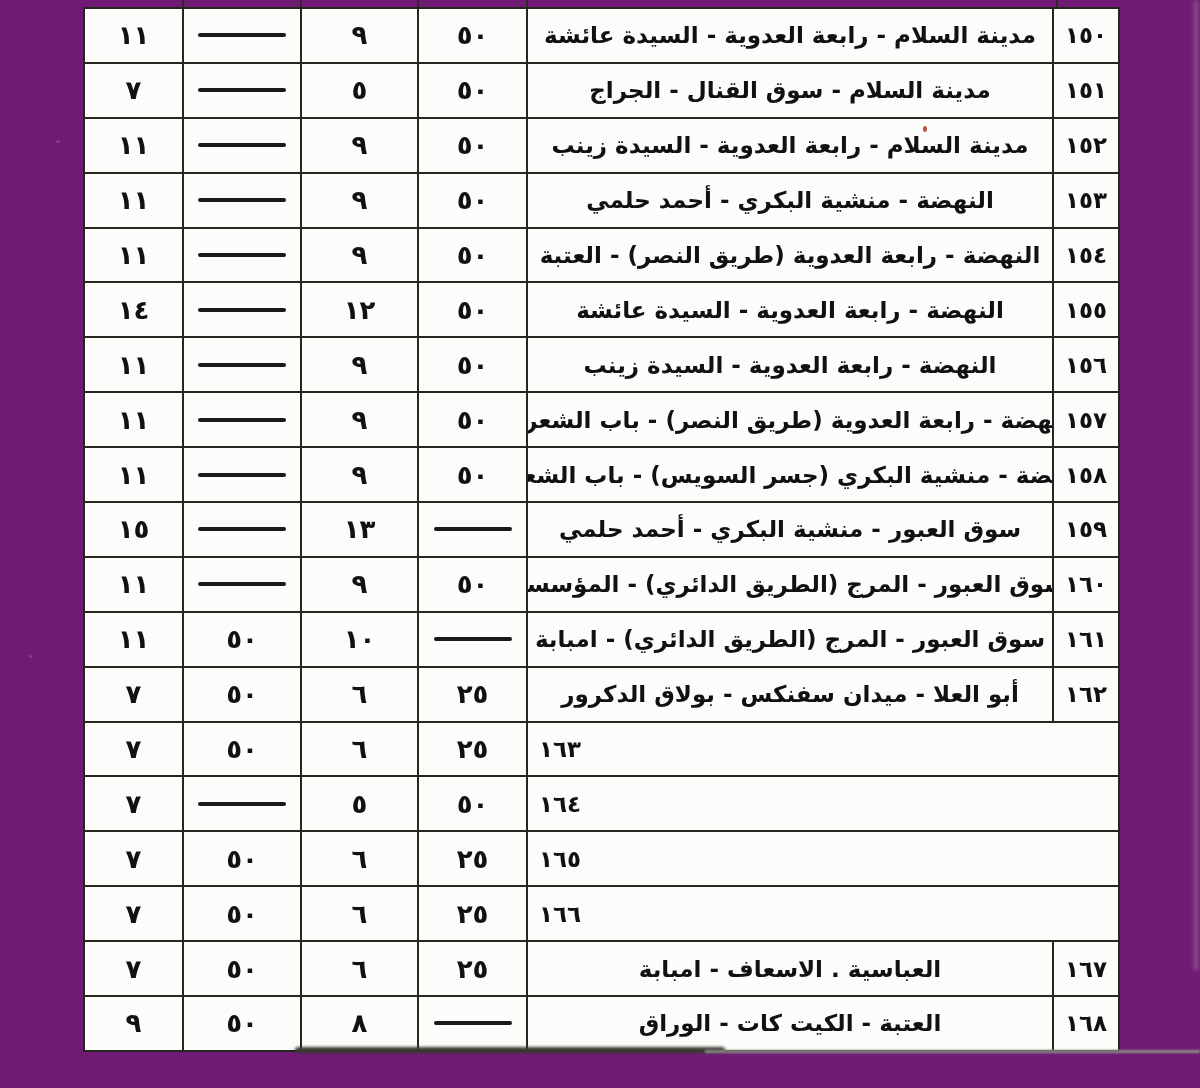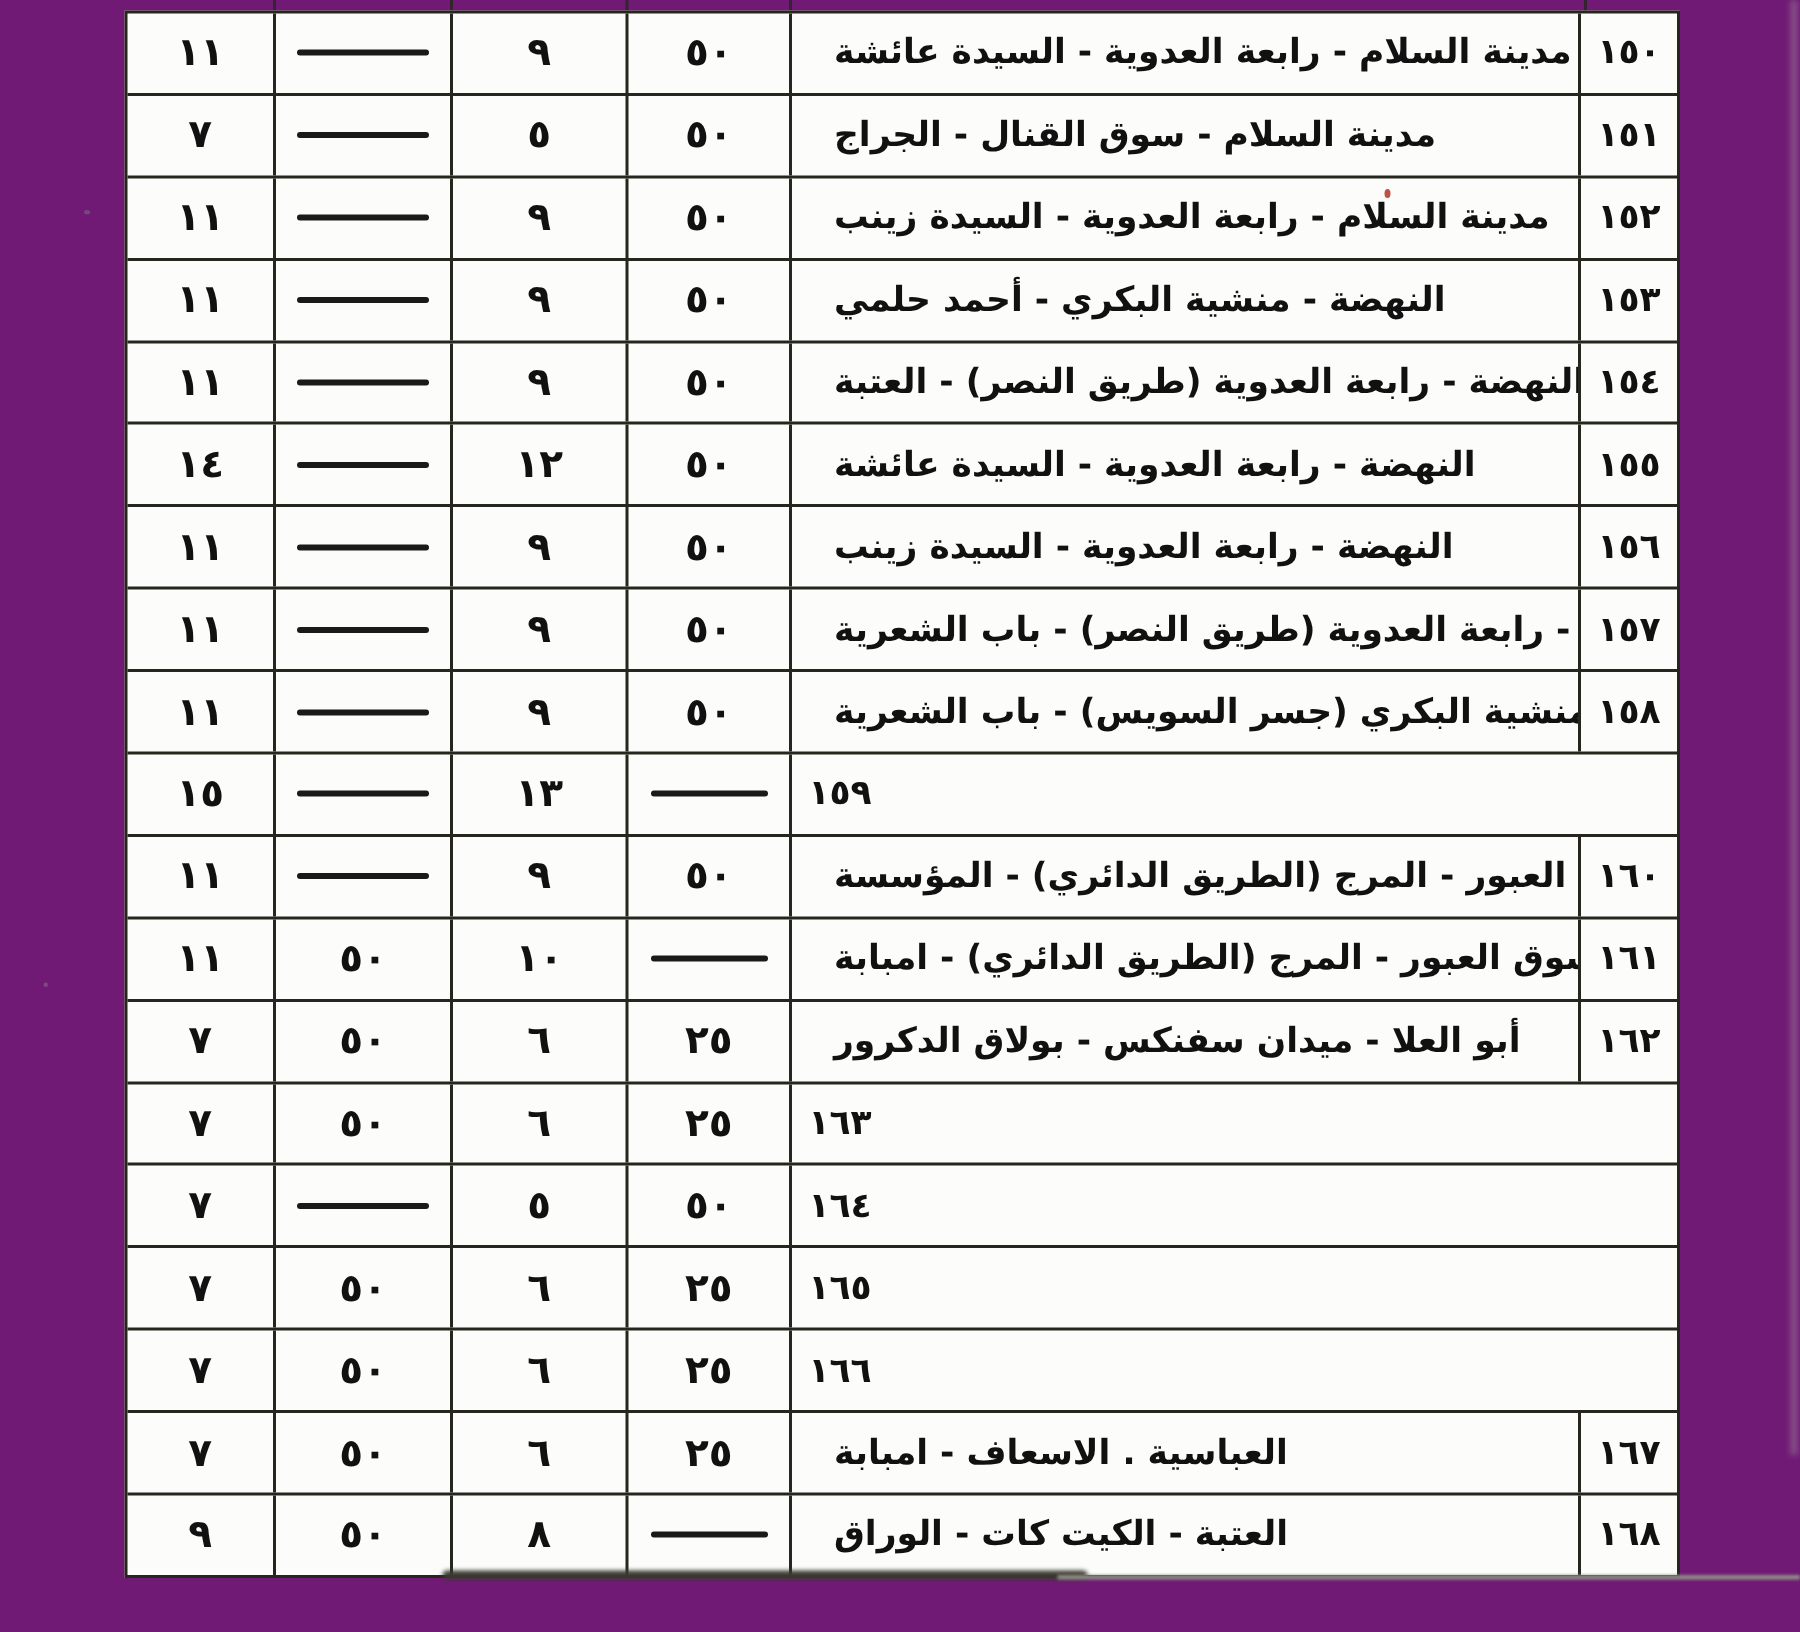"مدينة السلام - رابعة العدوية" .c-route { justify-content: flex-end -> center }
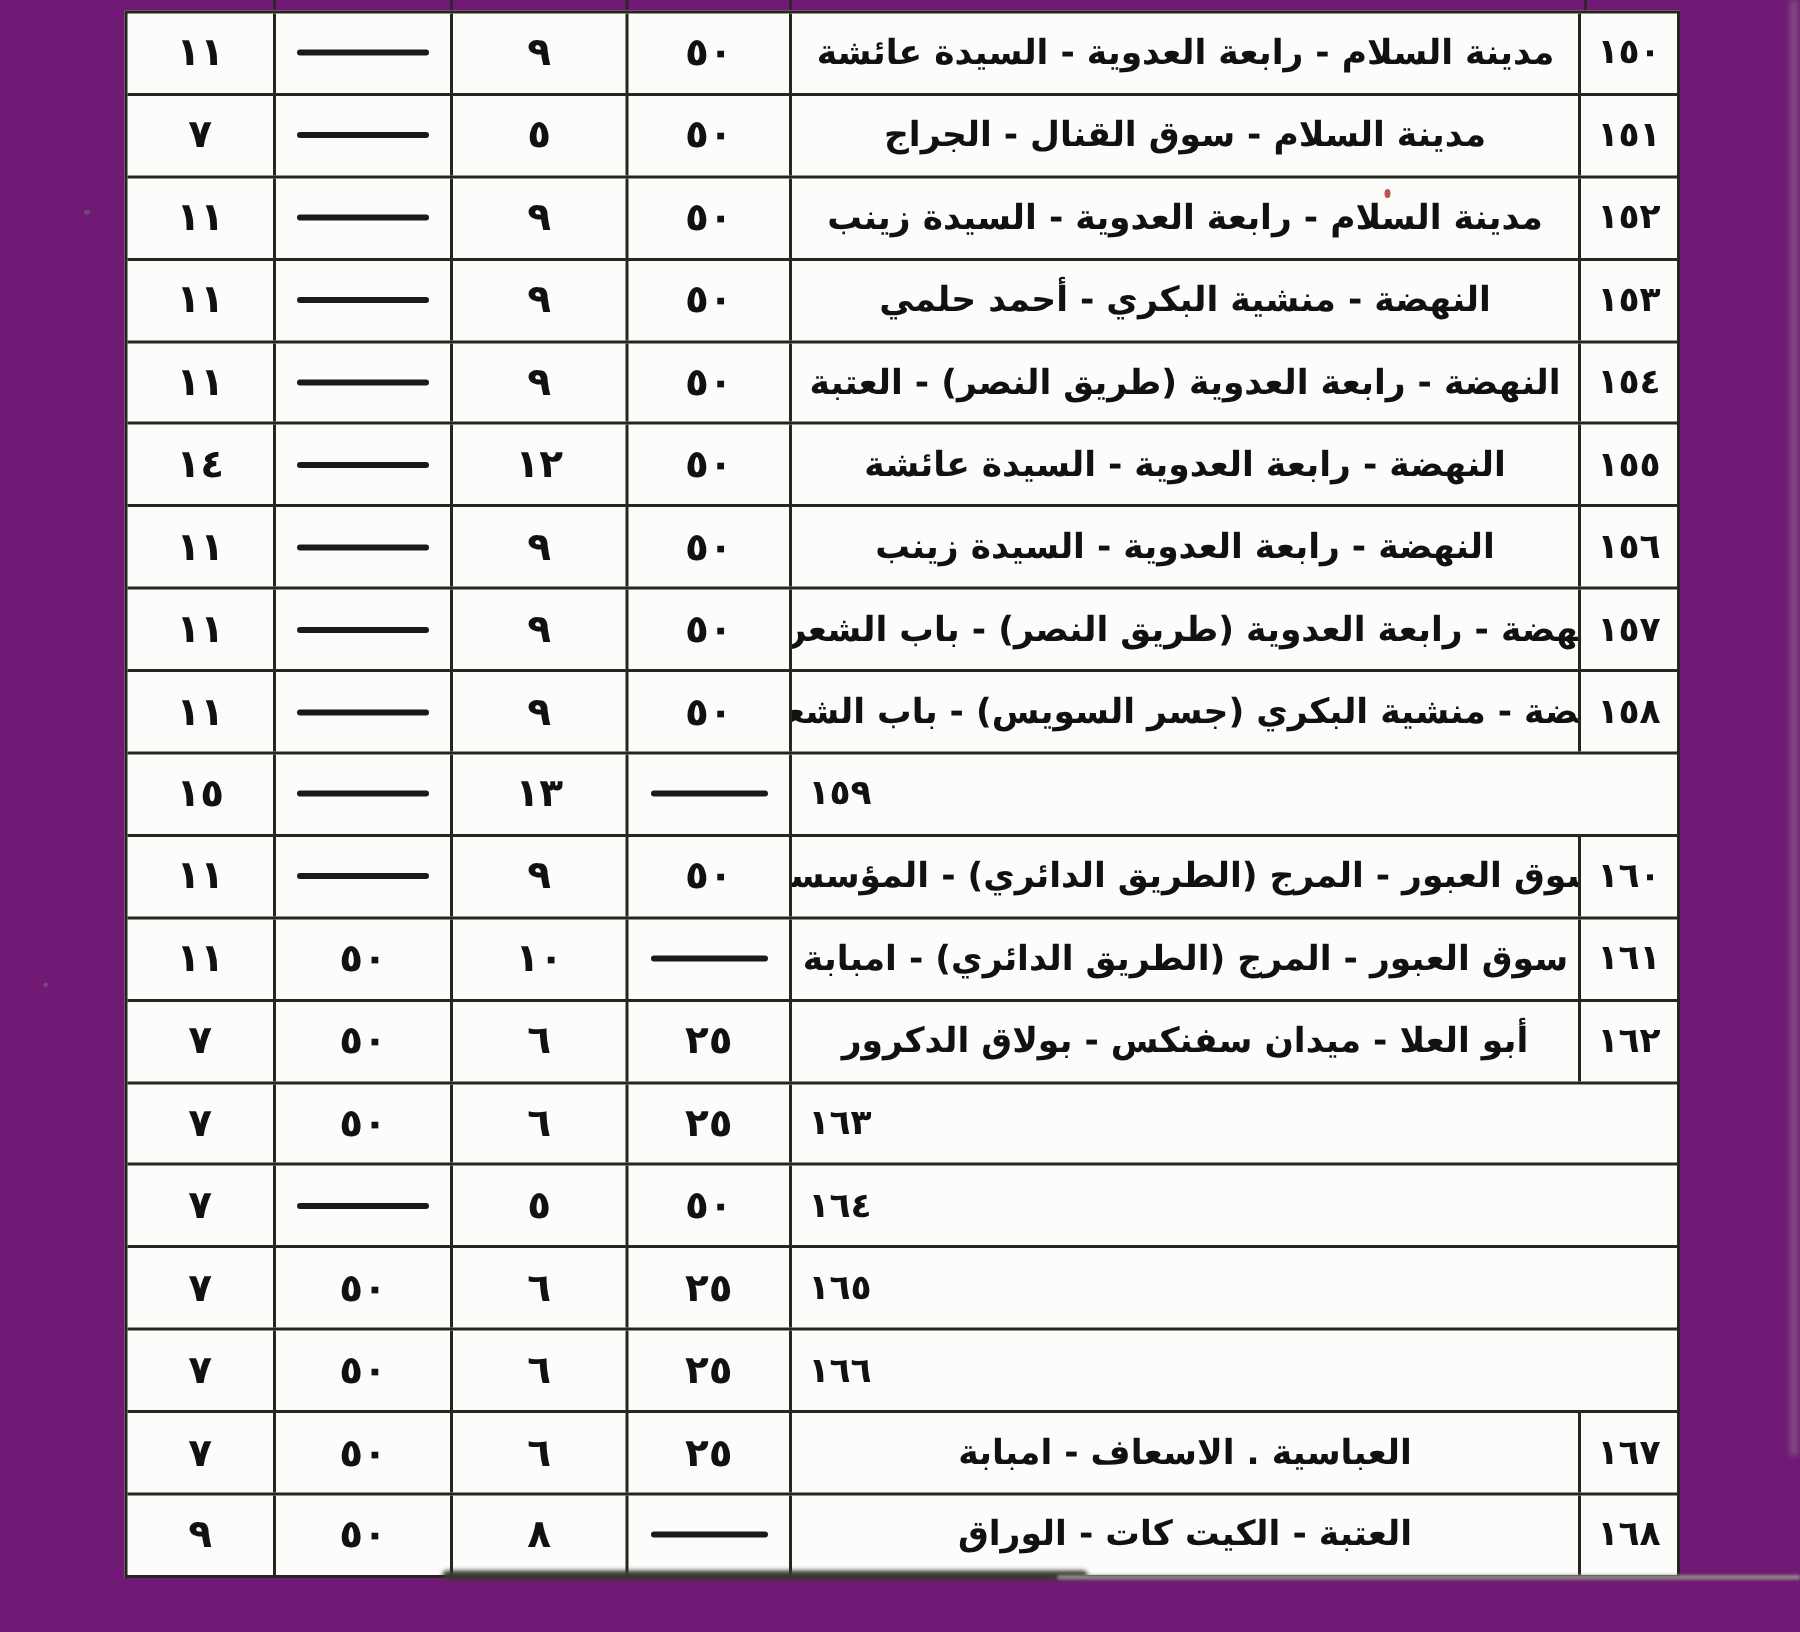"سوق العبور - منشية البكري" div.cell { html: none -> <div> <span>سوق العبور - منشية البكري - أحمد حلمي</span> </div> }
